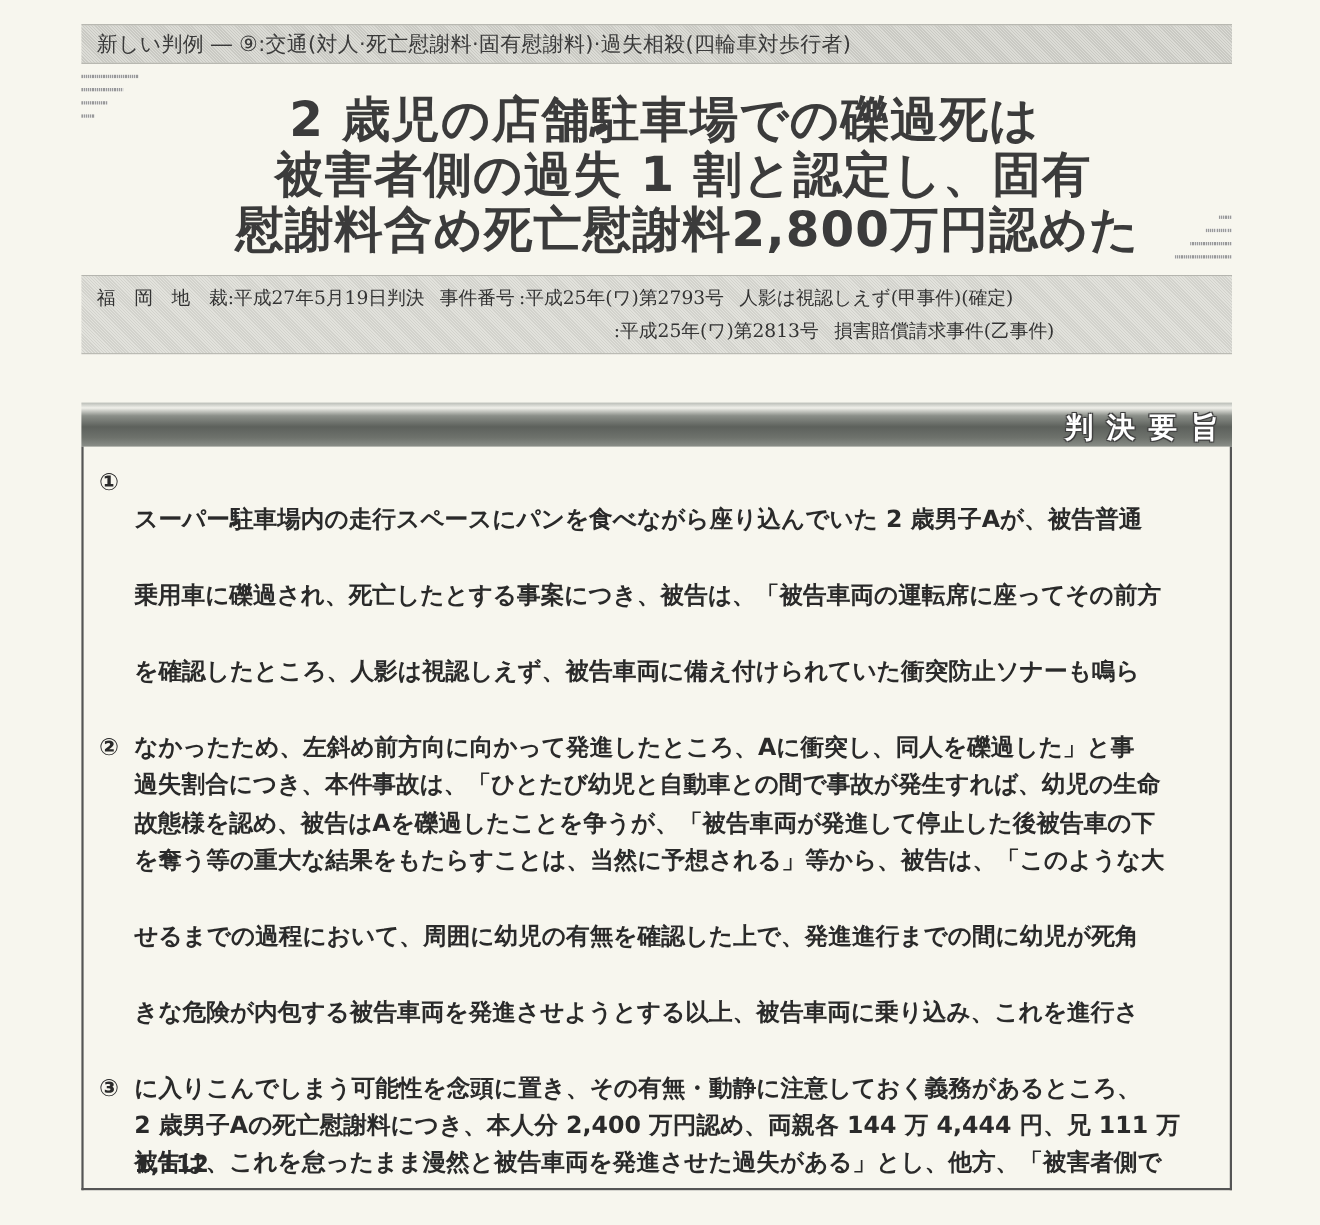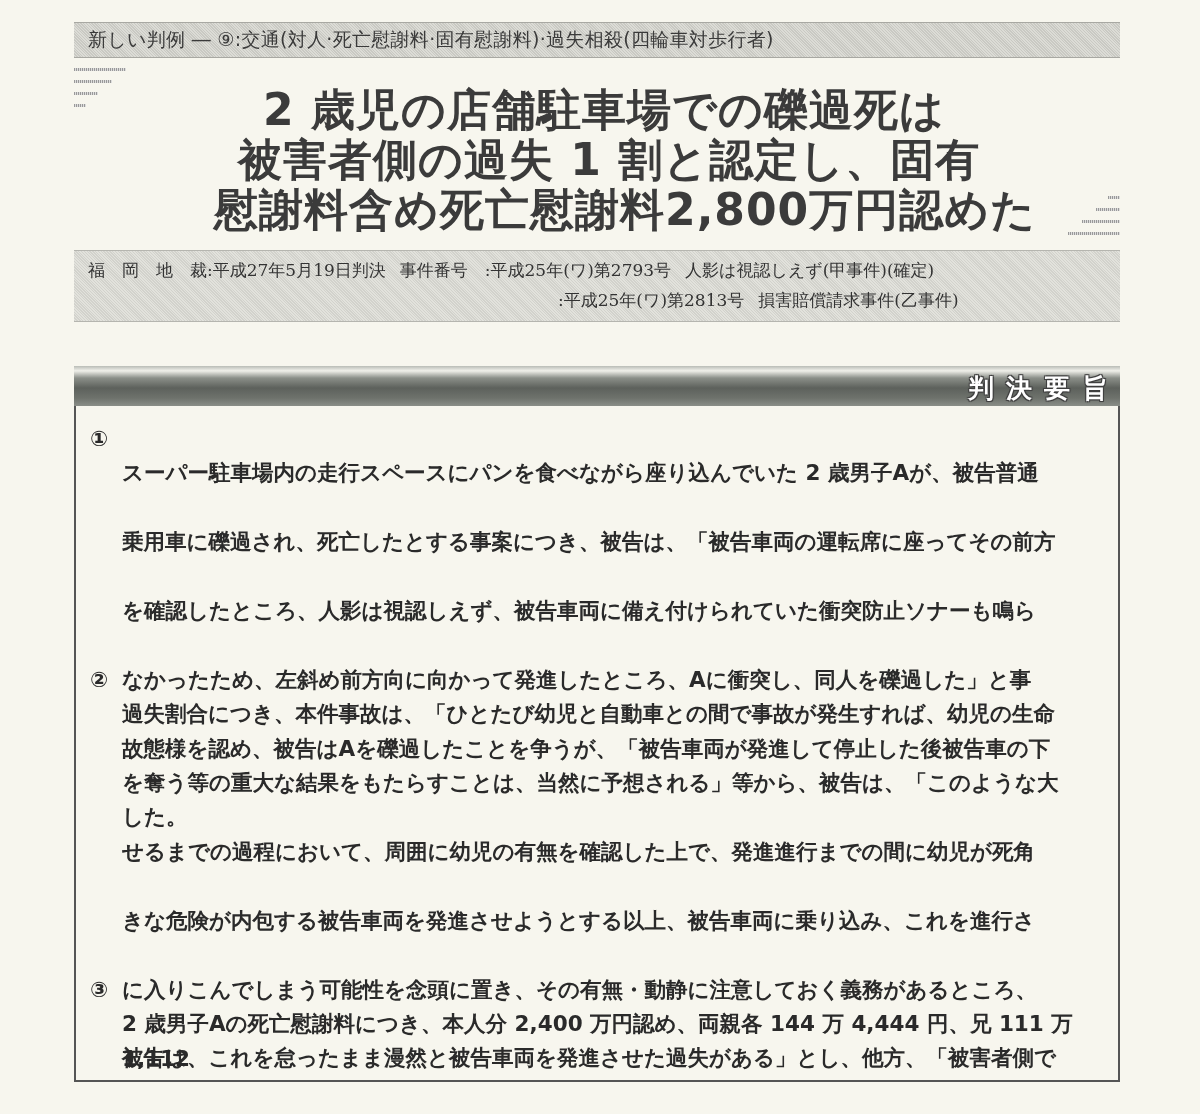"被害者側の過失 1 割と認定し、固有" div.title-line { left: 164px -> 176px }
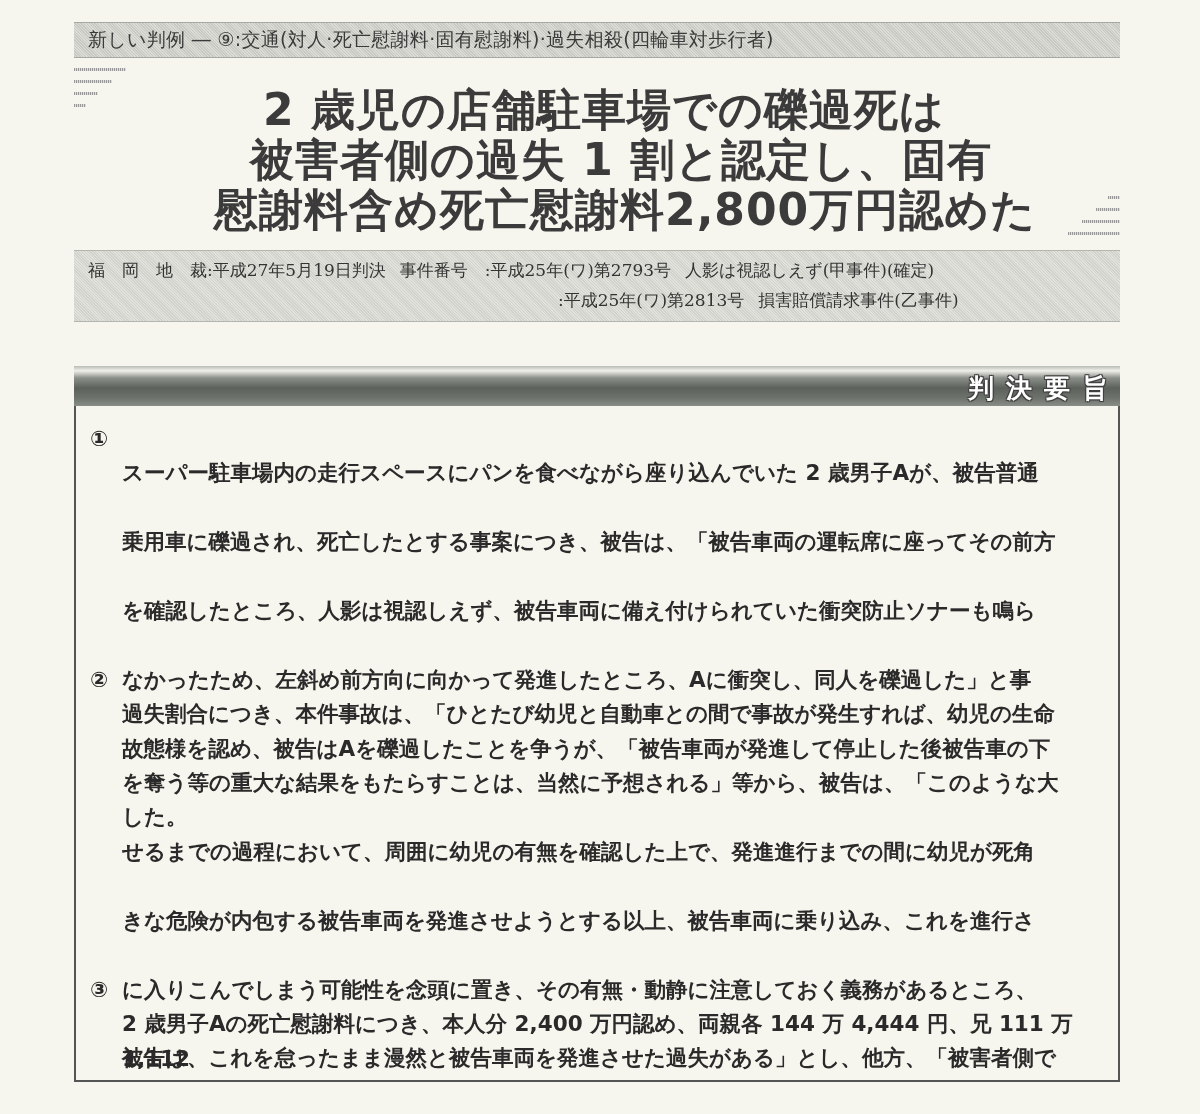"事件番号" span { margin-right: 17px -> 4px }
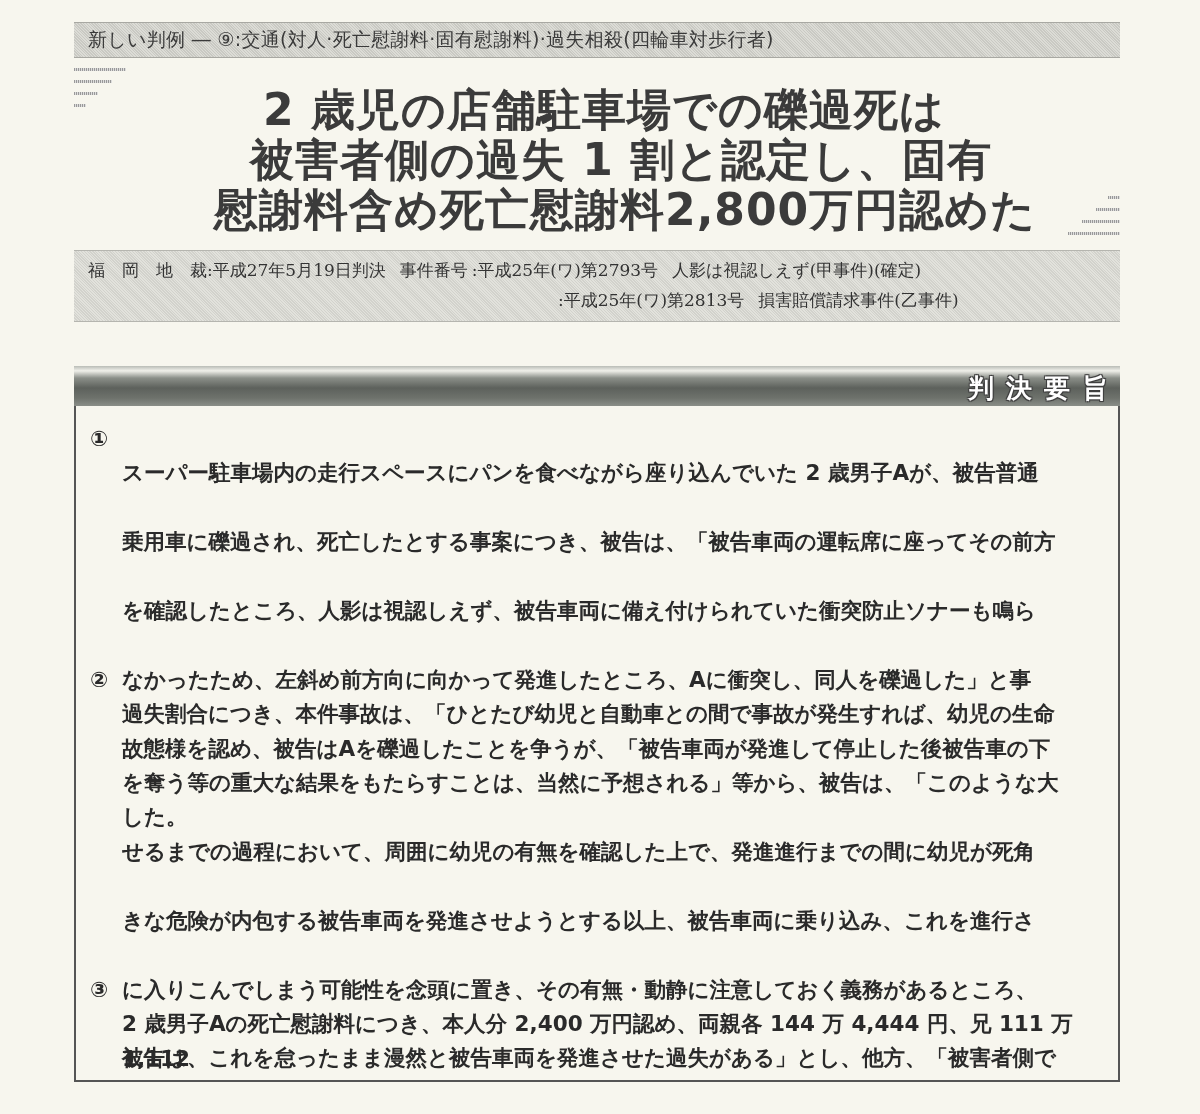"した。" div { html: <div>した。</div> -> none }
